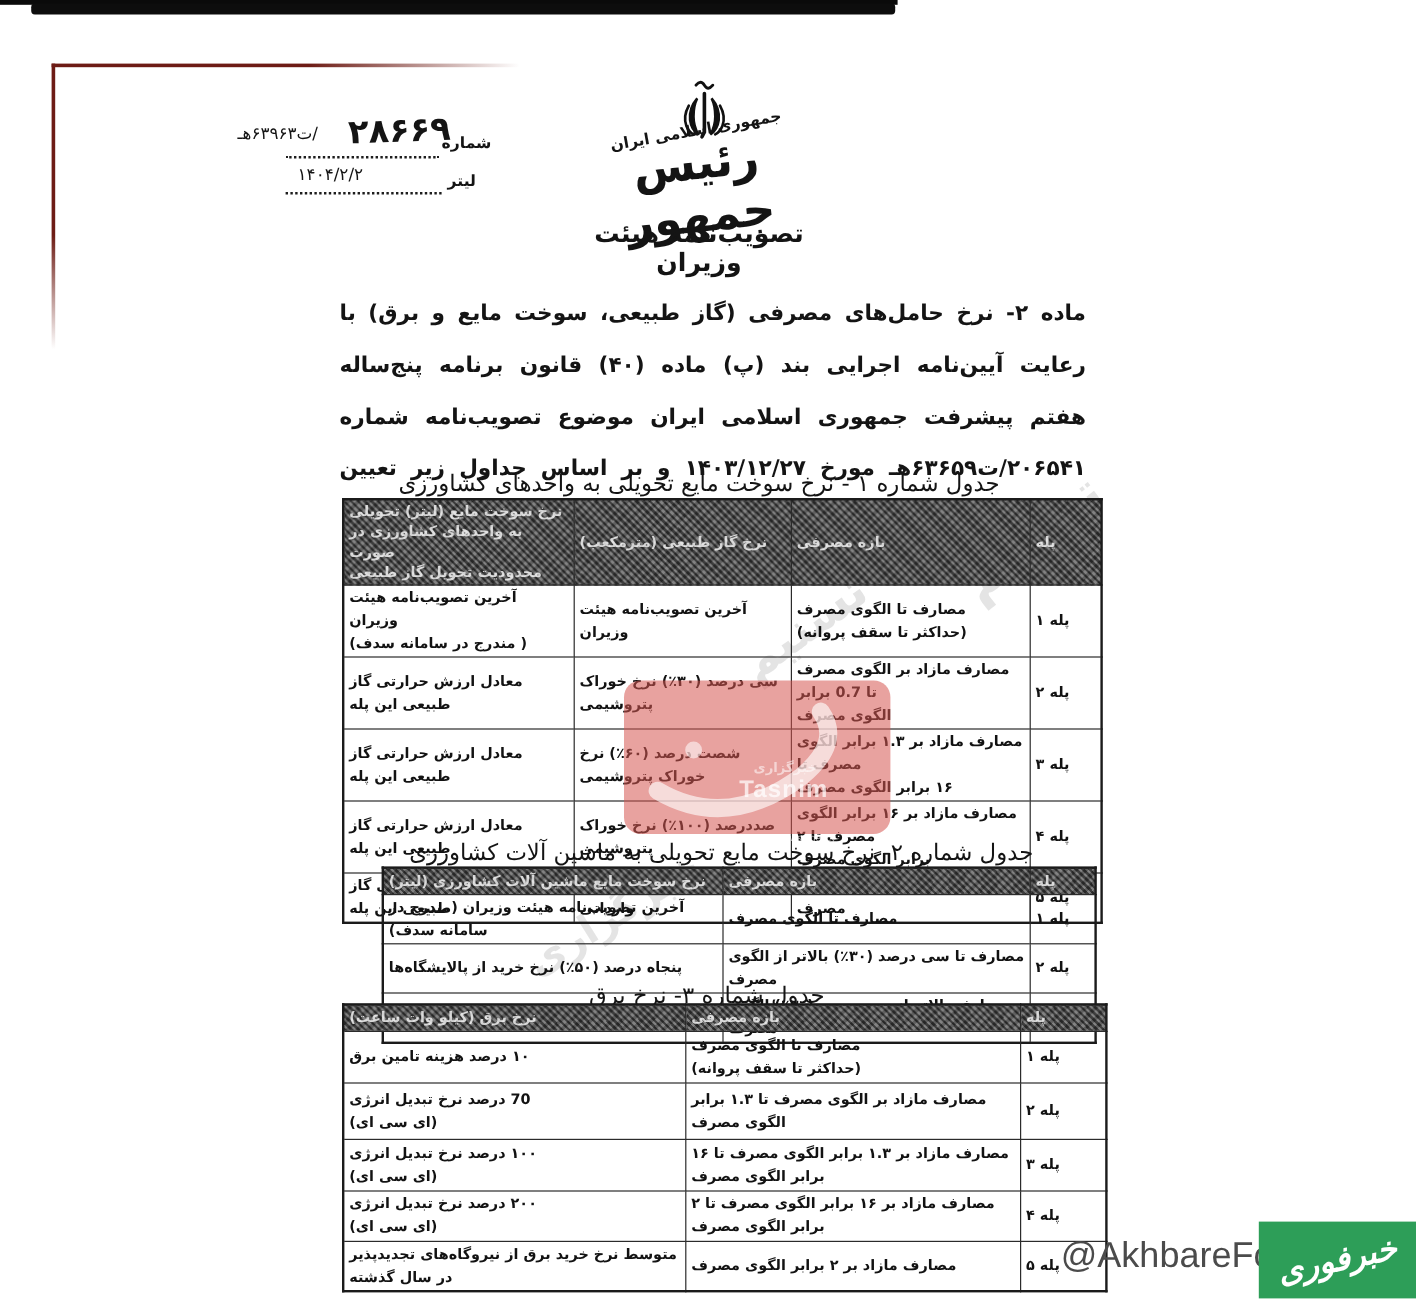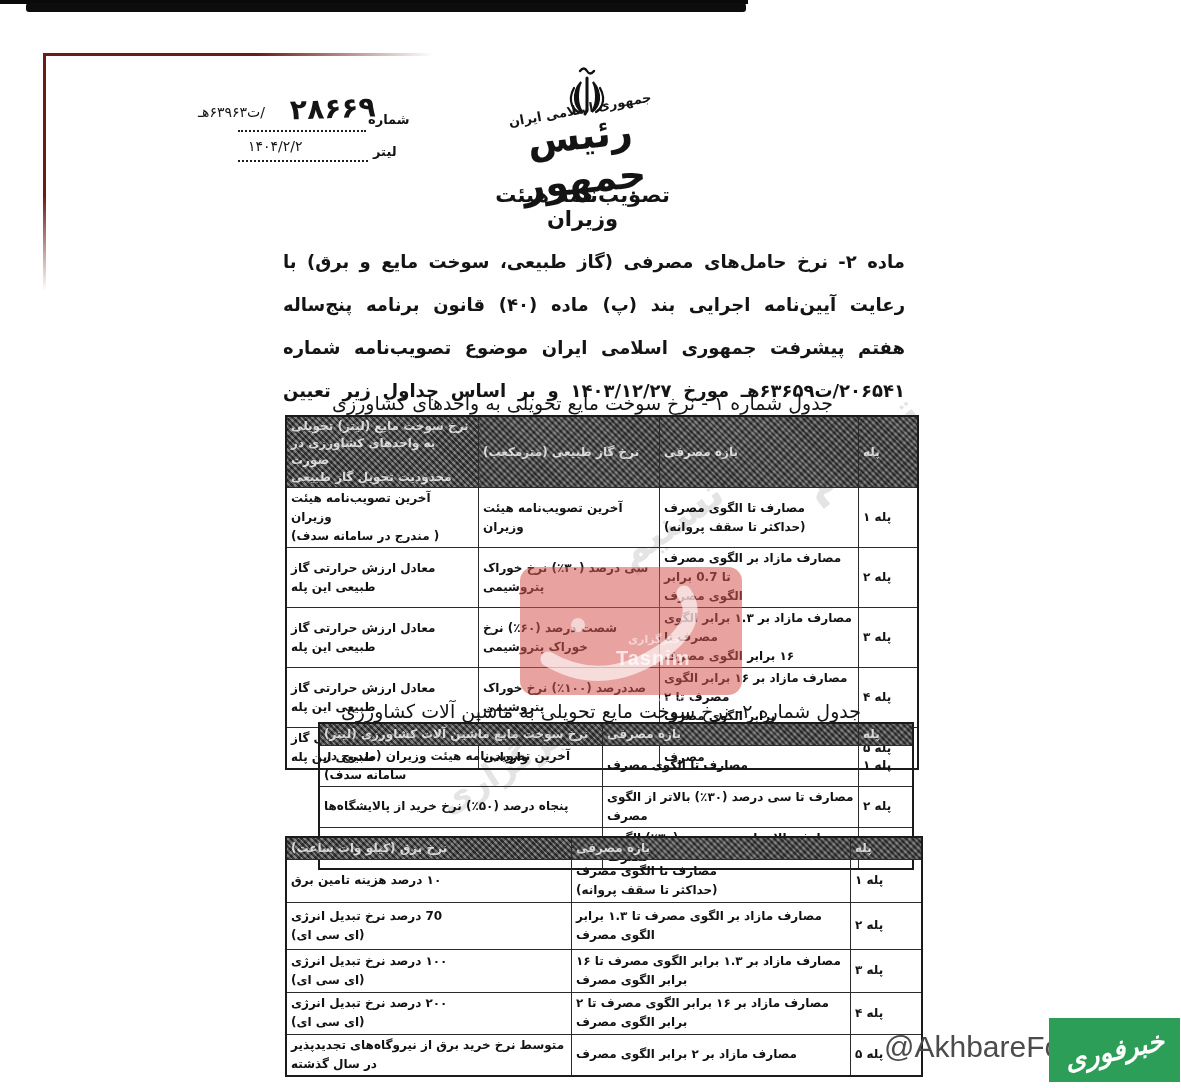"جدول شماره ۳- نرخ برق" div.abs { html: none -> <div>جدول شماره ۳- نرخ برق</div> }
